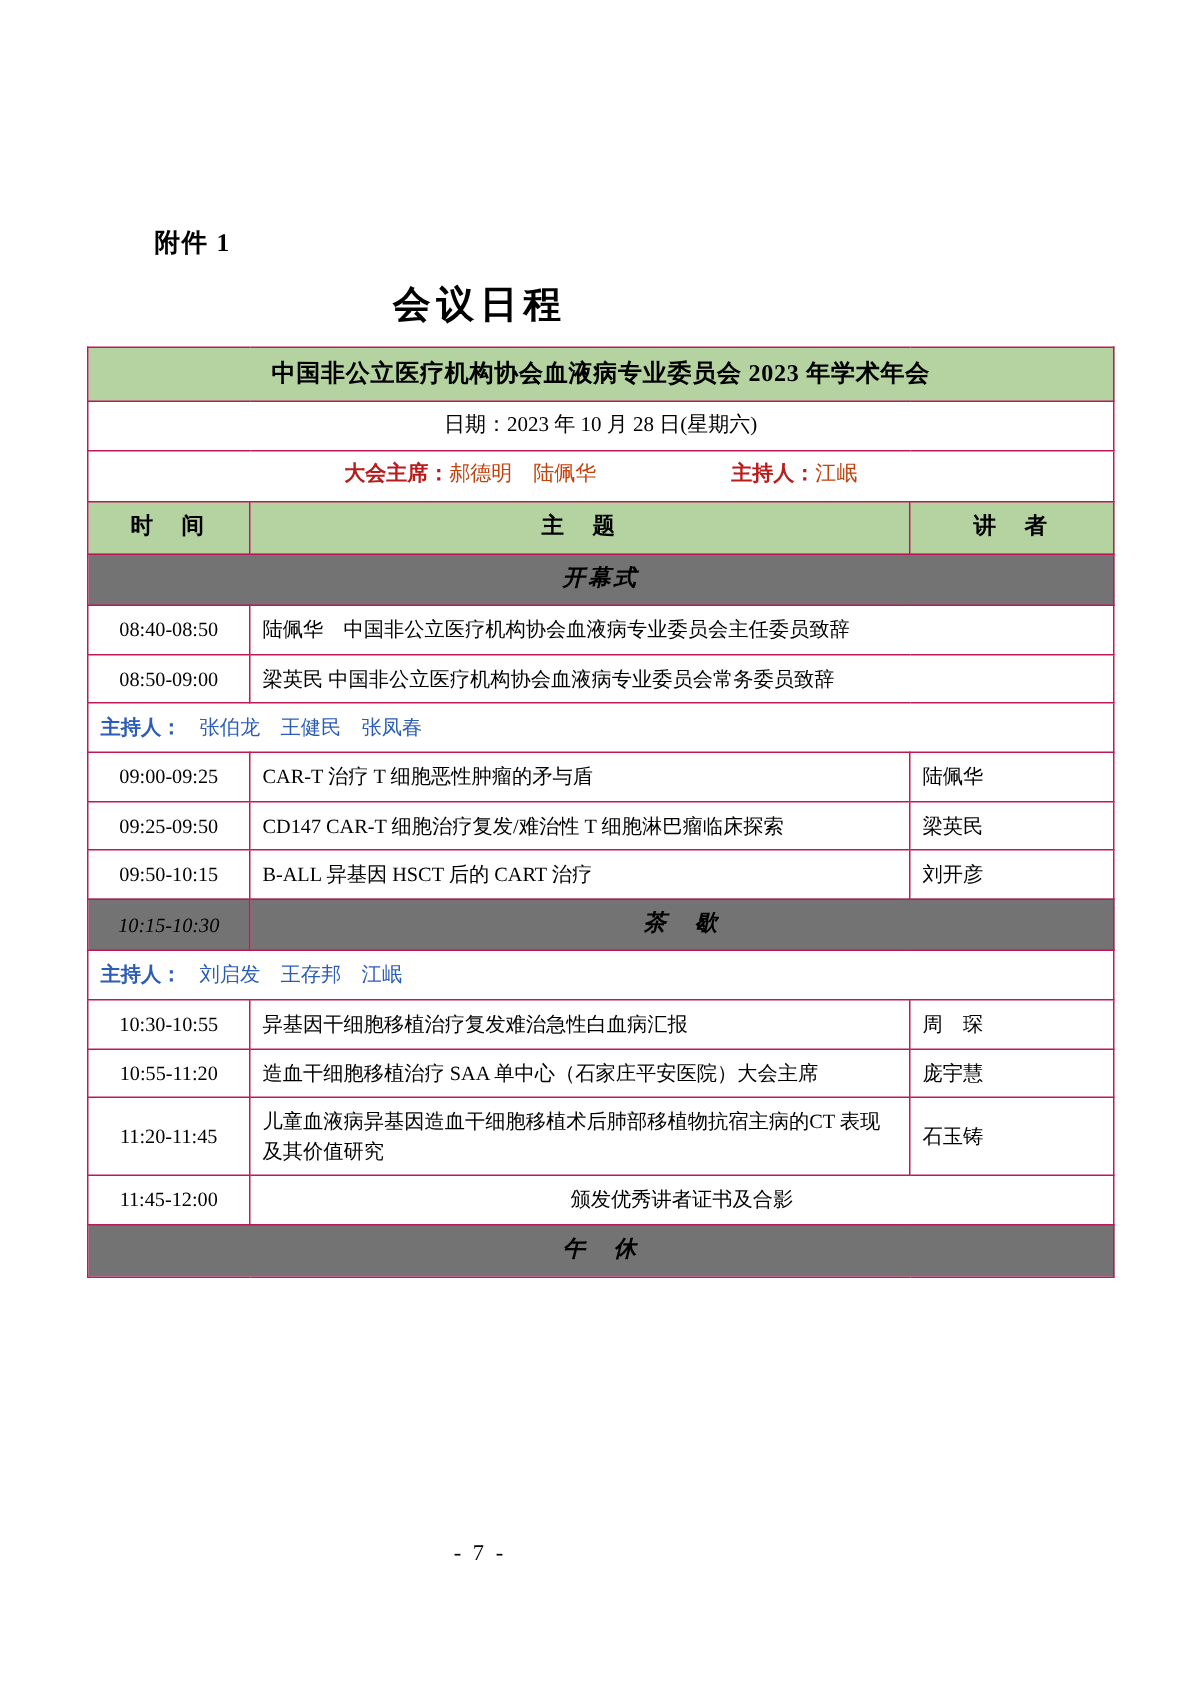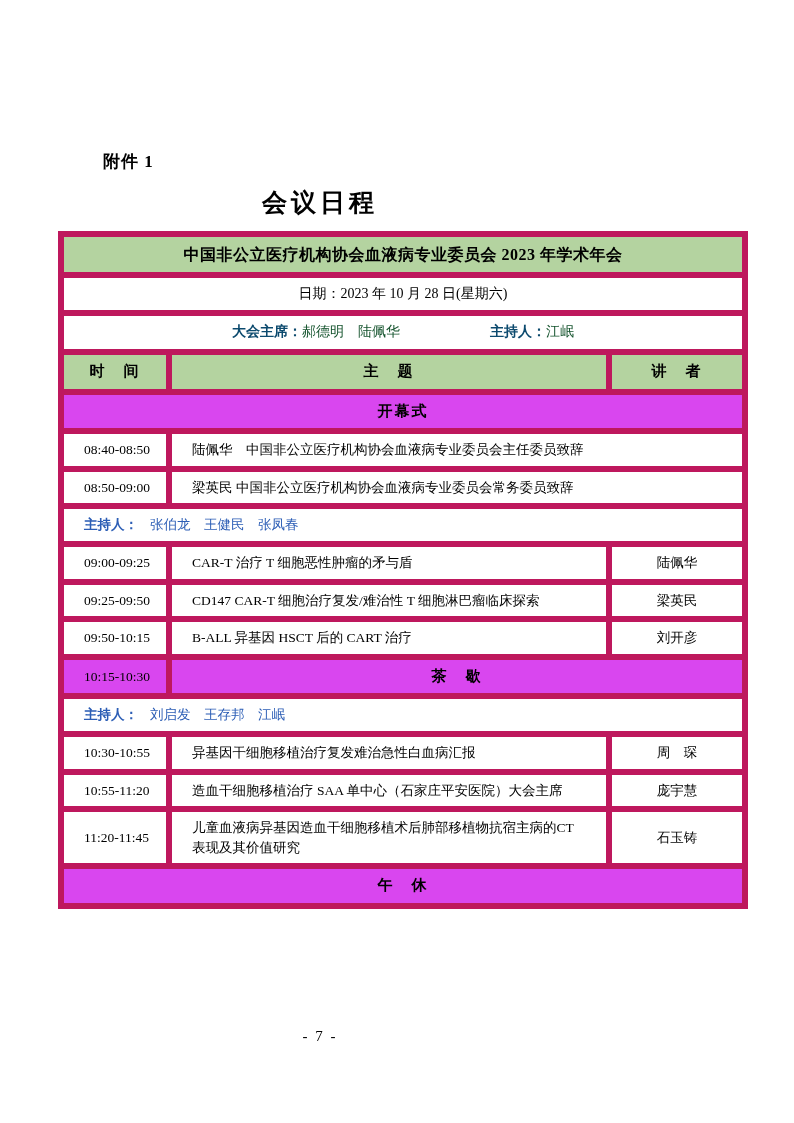"中国非公立医疗机构协会血液病专业委员会 2023 年学术年会" table.agenda td { border: 6px solid #be185d -> 1px solid #be185d; padding: 6px 20px -> 6px 8px }
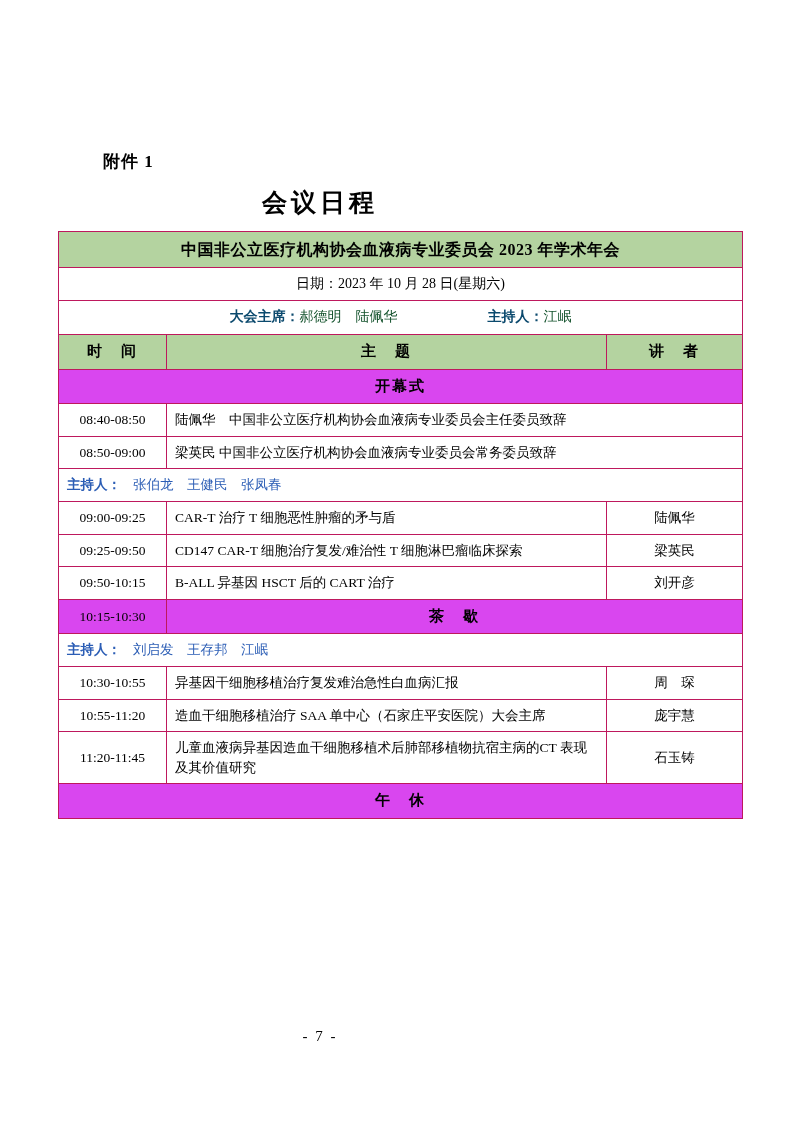"大会主席：" .chair-label { color: #0c4a6e -> #b91c1c }
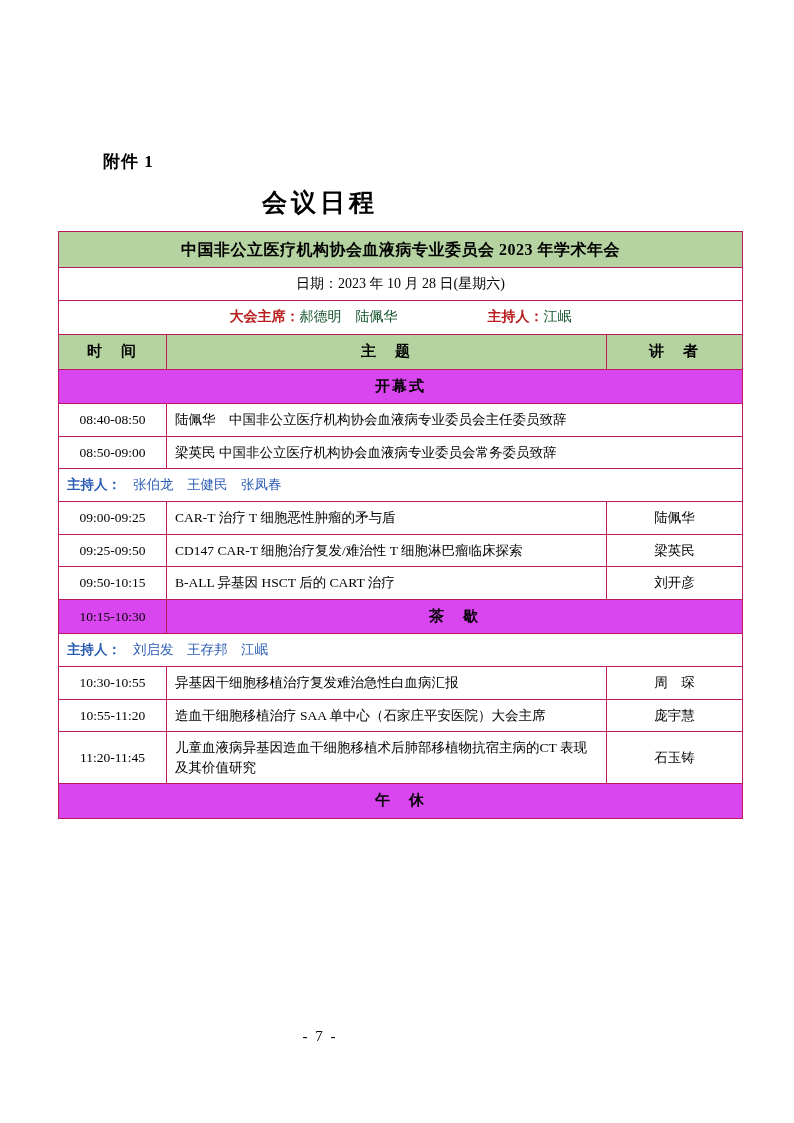"郝德明 陆佩华" .chair-names { color: #14532d -> #c2410c }
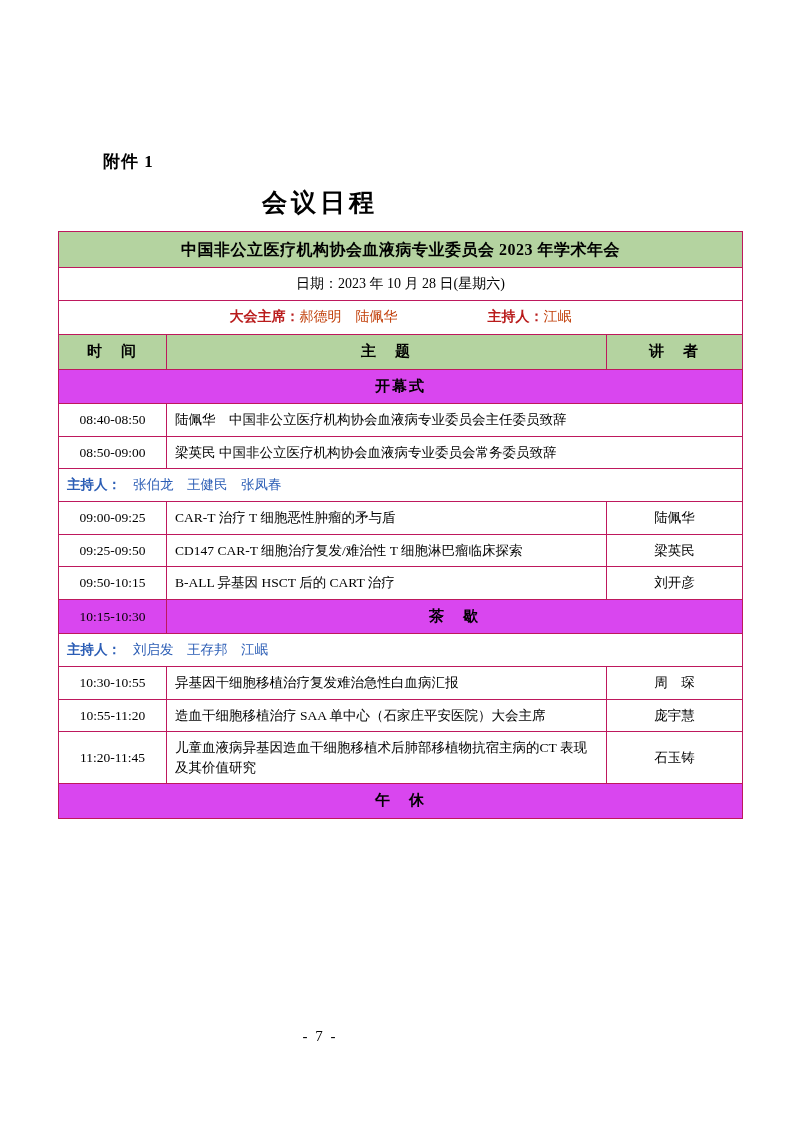"开幕式" .green-light { background: #d946ef -> #737373; font-style: none -> italic }
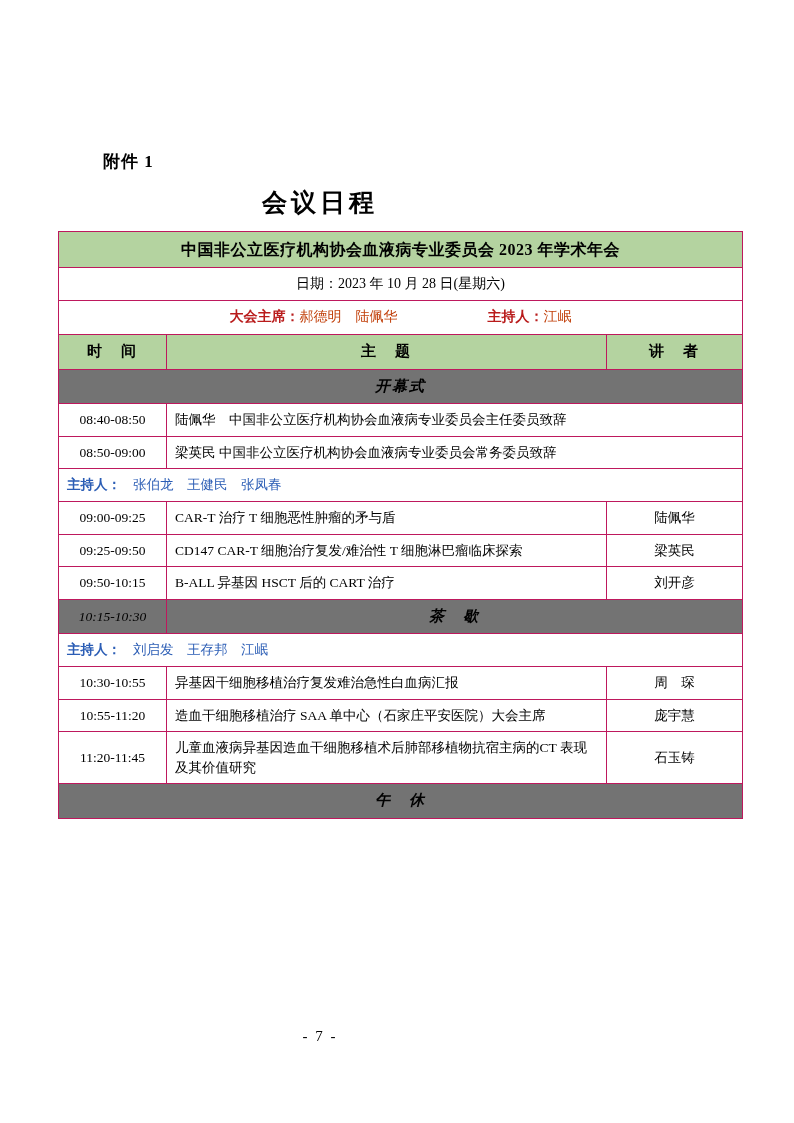"陆佩华" .speaker-cell { text-align: center -> none }
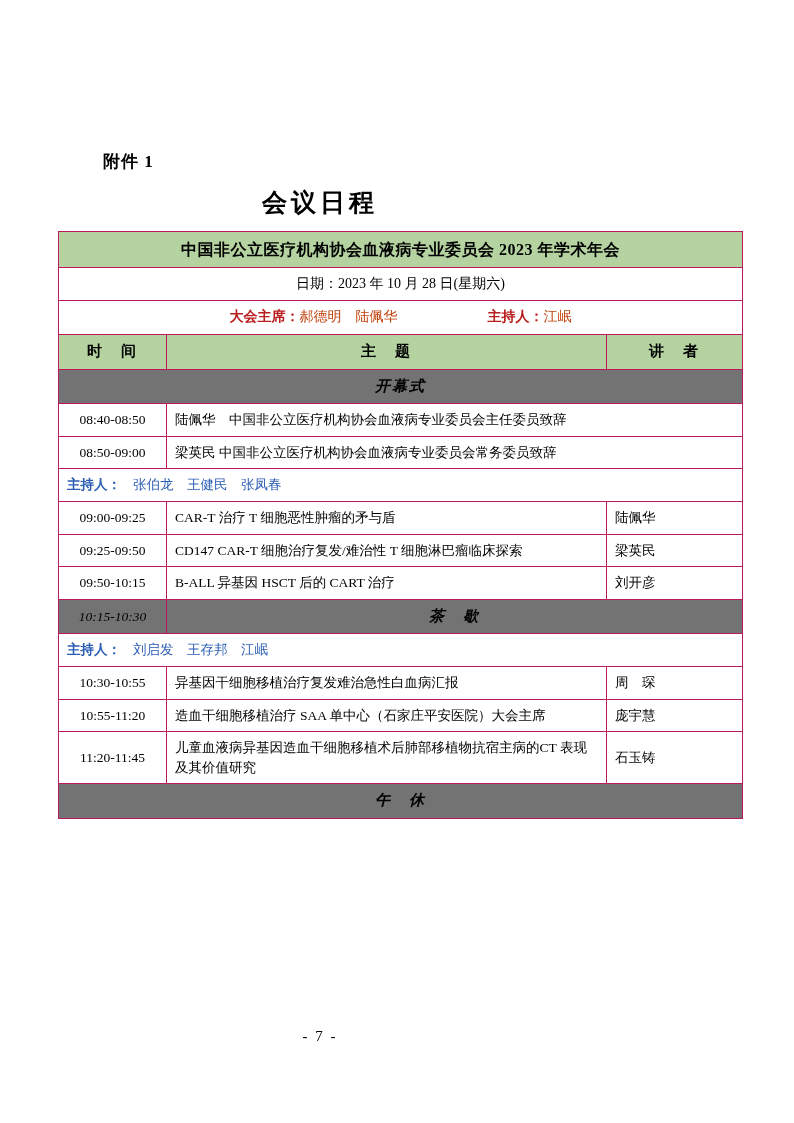"11:45-12:00" tr { html: none -> <tr> <td>11:45-12:00</td> <td>颁发优秀讲者证书及合影</td> </tr> }
